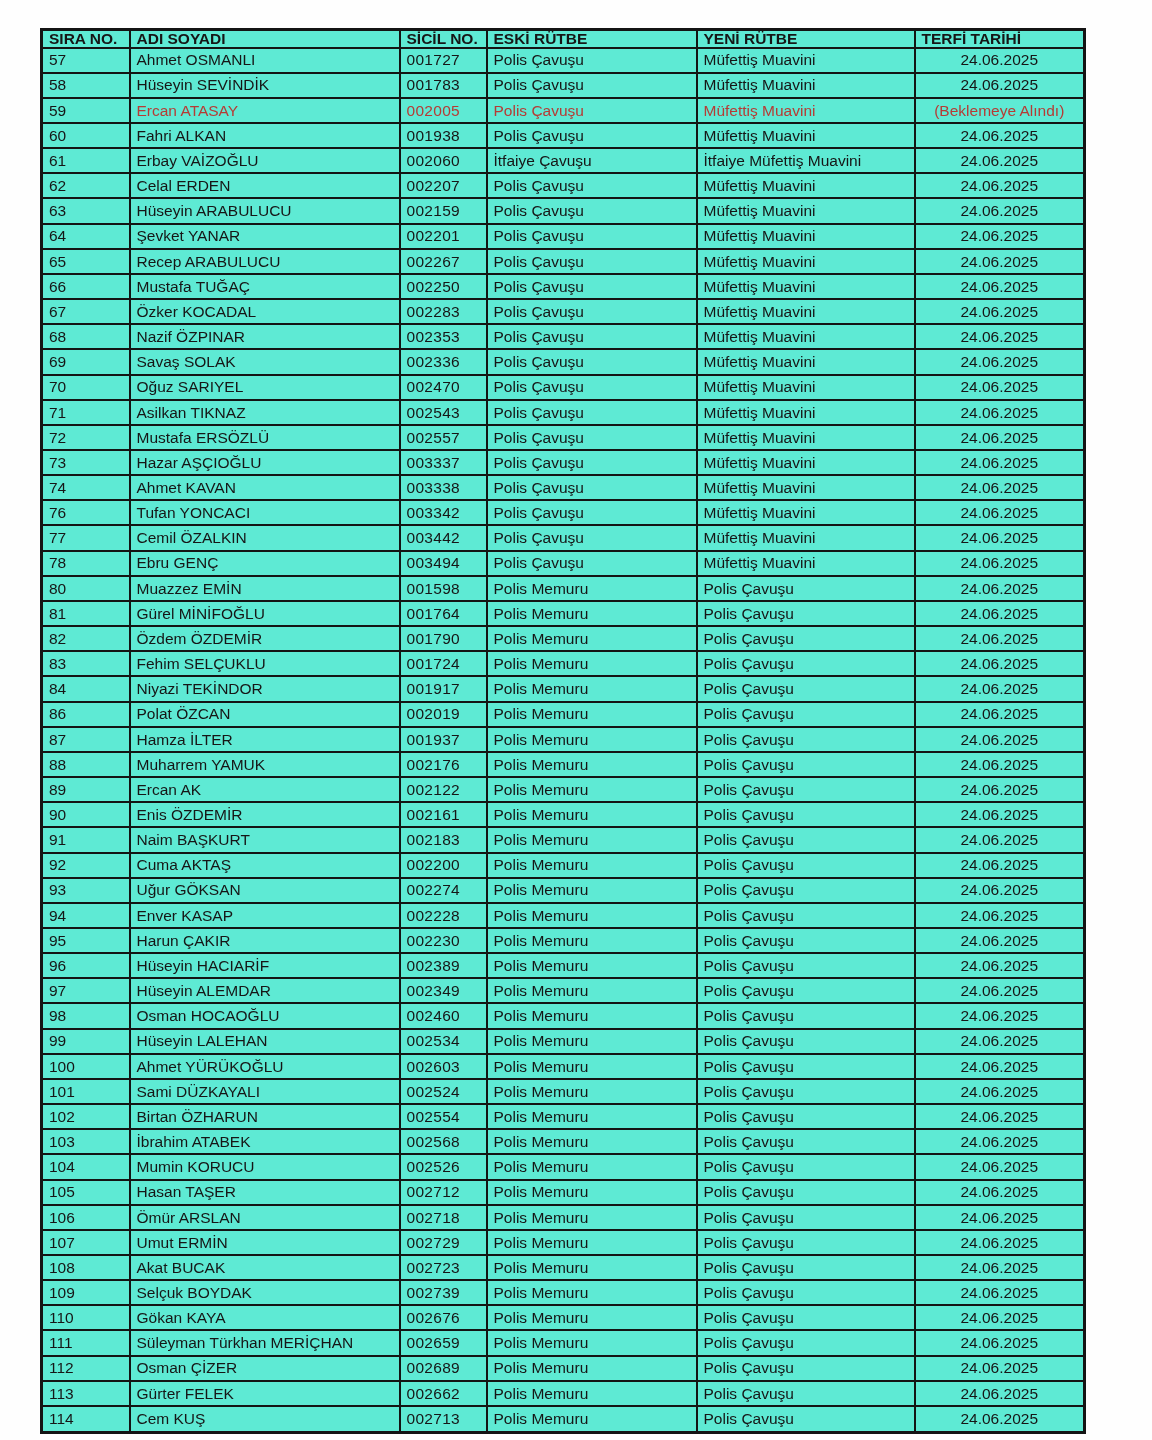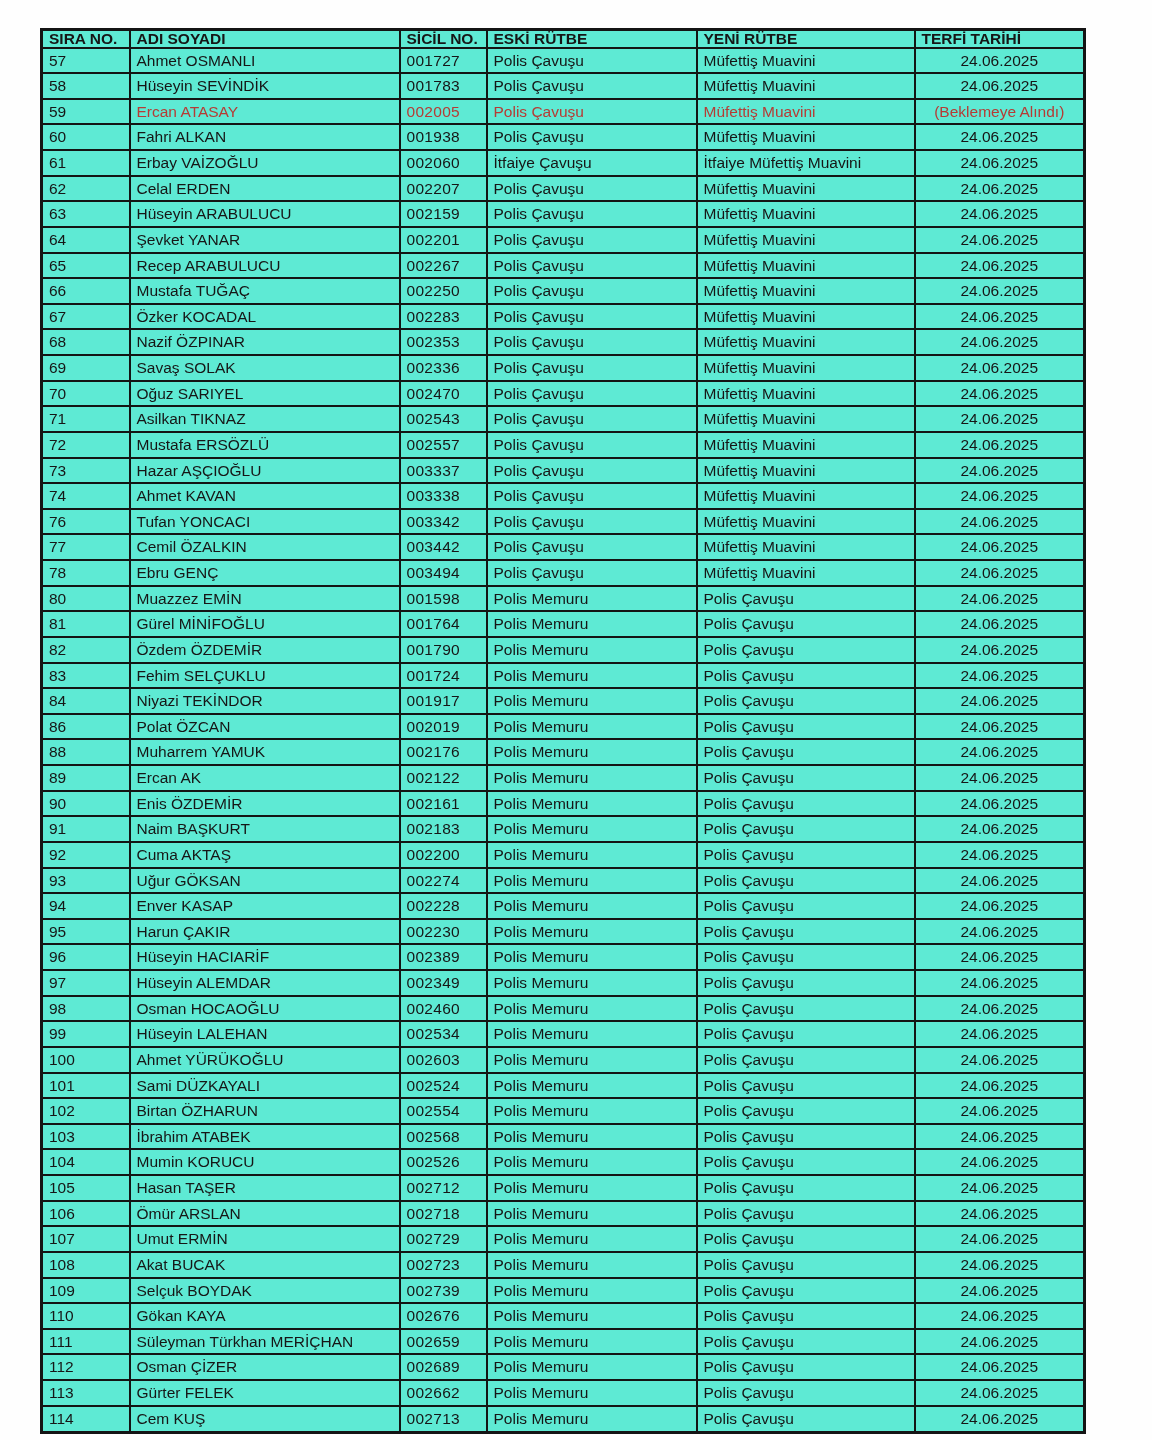"87" tr { html: none -> <tr> <td>87</td> <td>Hamza İLTER</td> <td>001937</td> <td>Polis Memuru</td> <td>Polis Çavuşu</td> <td>24.06.2025</td> </tr> }
